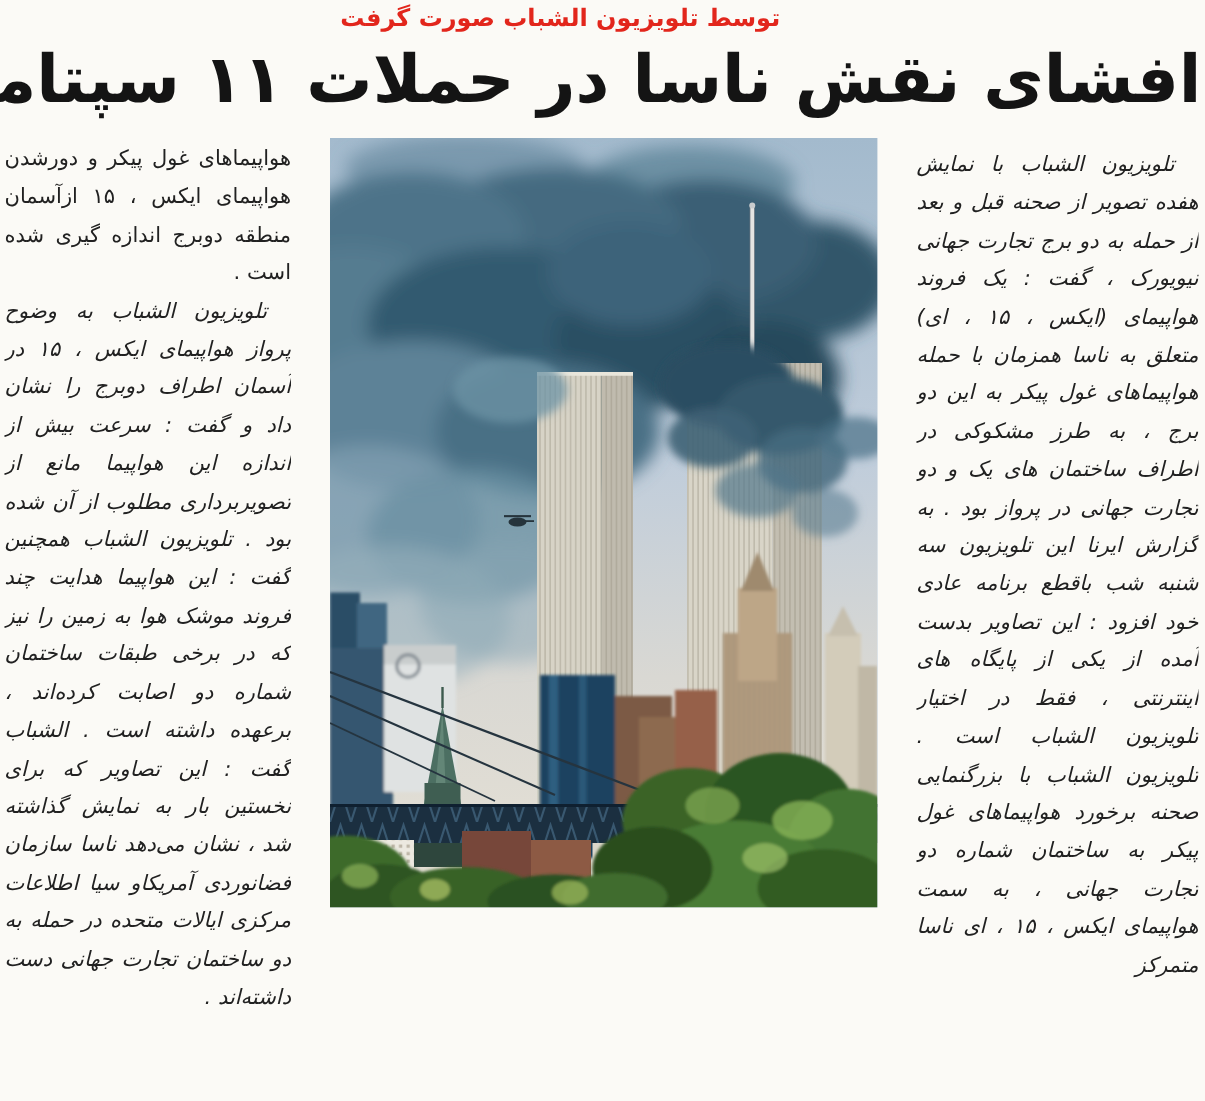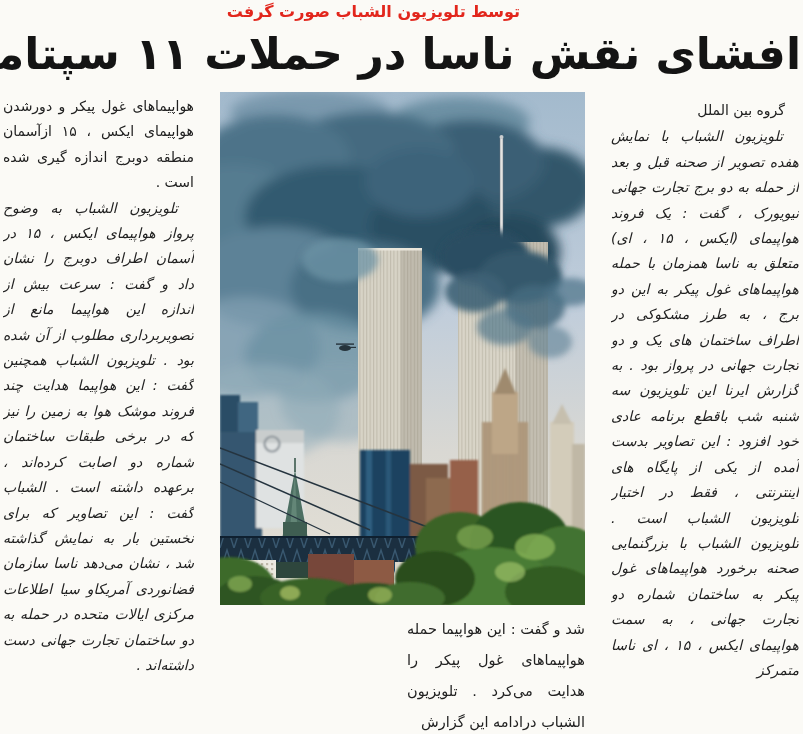"گروه بین الملل" p.byline { html: <p>گروه بین الملل</p> -> none }
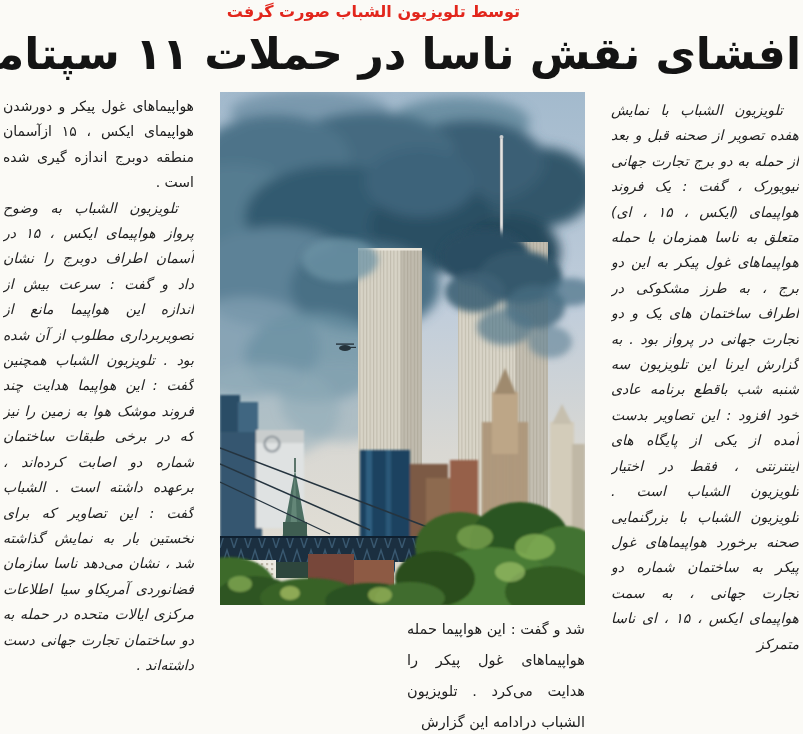"شد و گفت : این" div.col { html: <div> <p>شد و گفت : این هواپیما حمله هواپیماهای غول پیکر را هدایت می‌کرد . تلویزیون الشباب درادامه این گزارش</p> </div> -> none }
